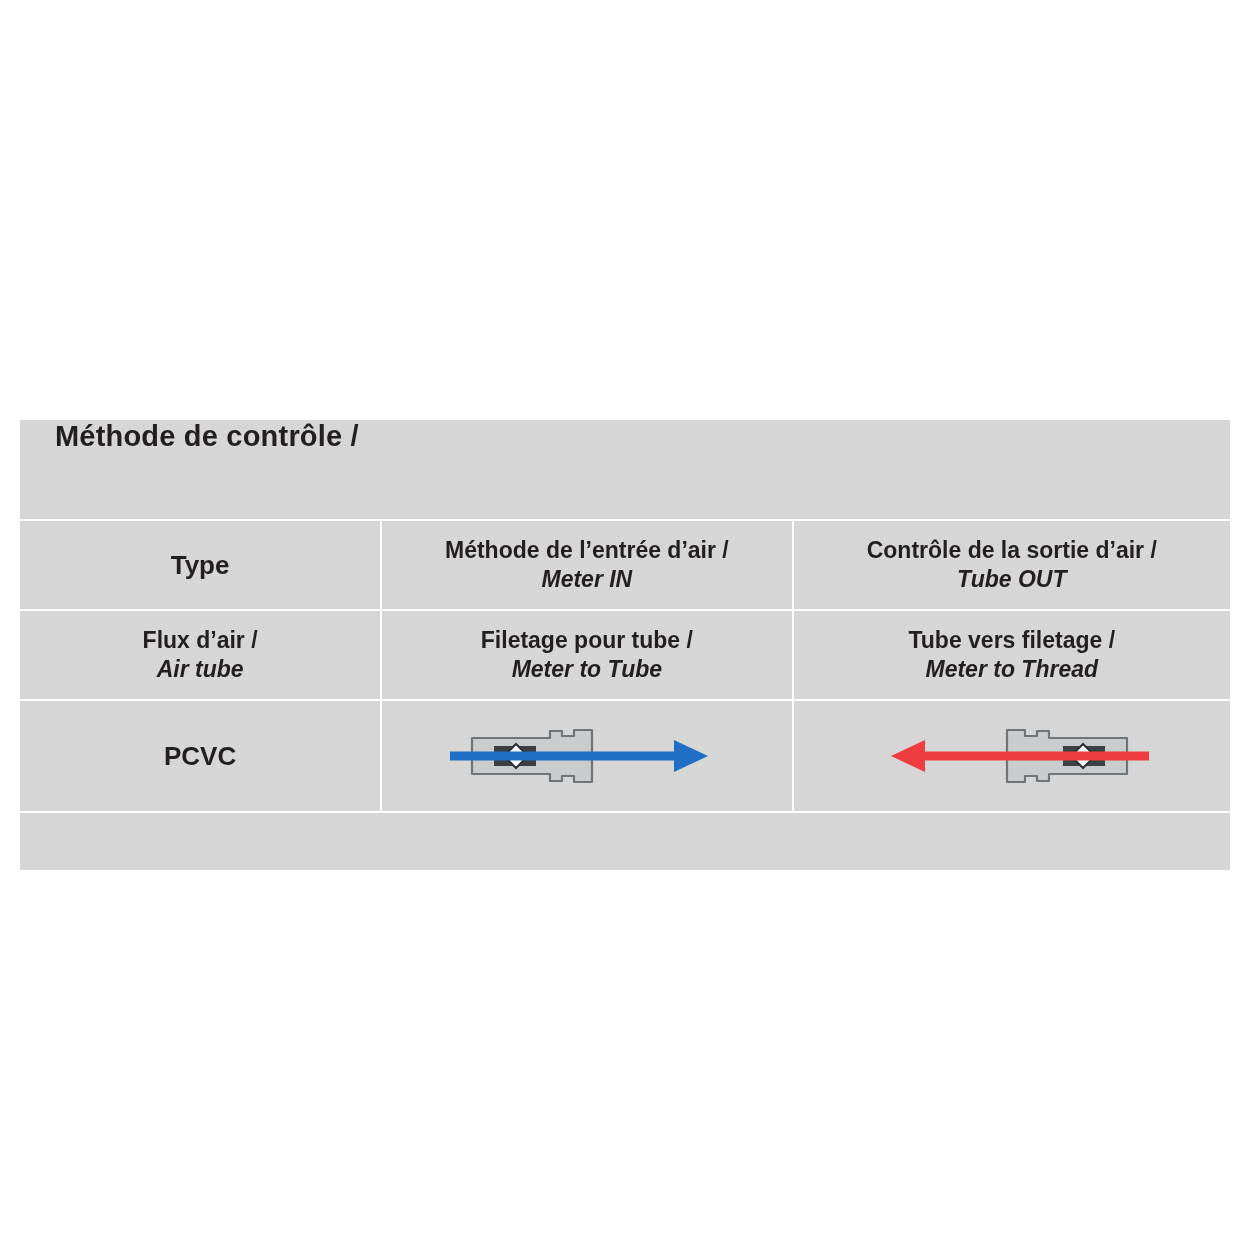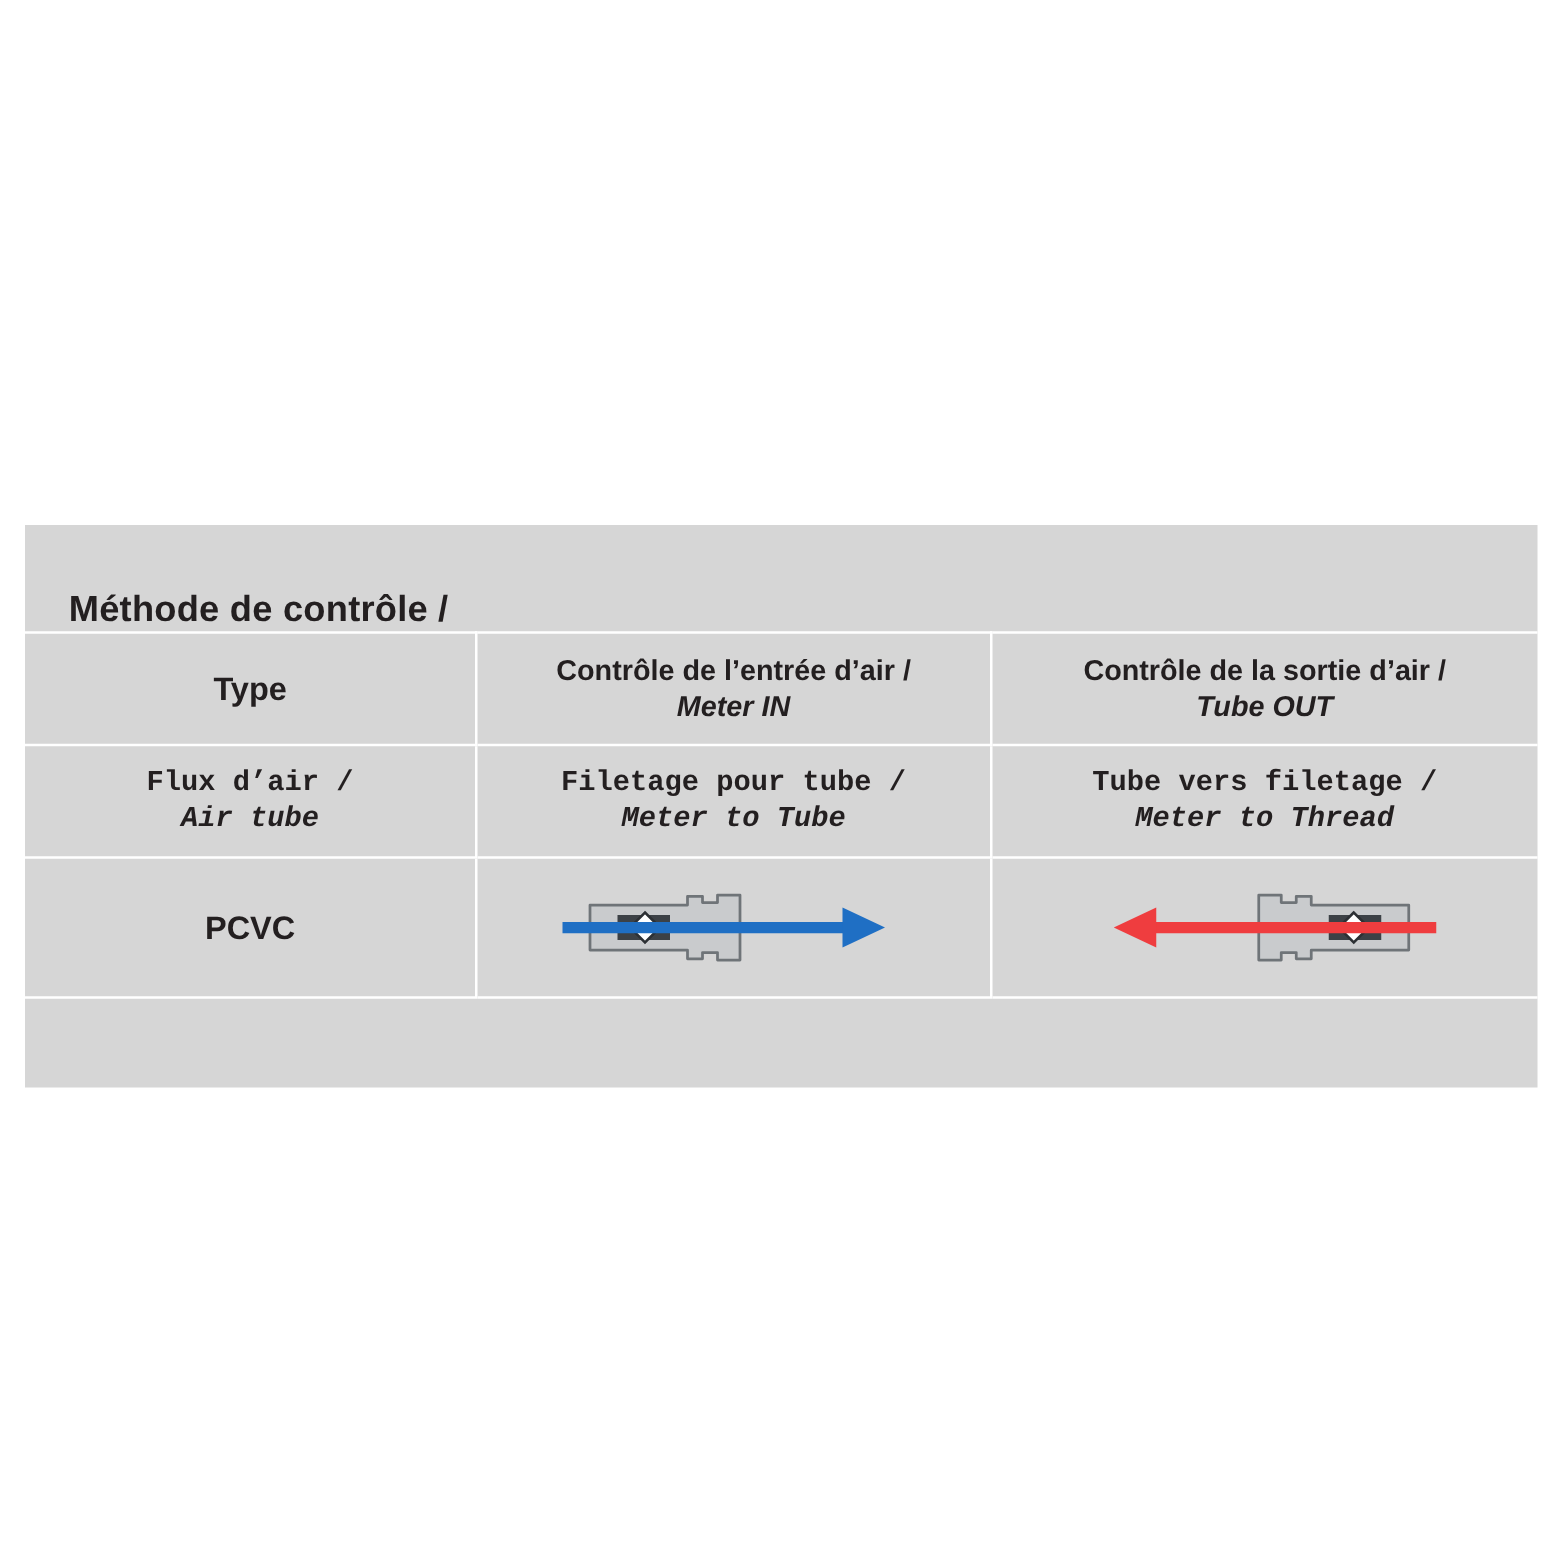"Méthode de contrôle" .table-title { align-items: flex-end -> flex-start; height: 85px -> 99px }
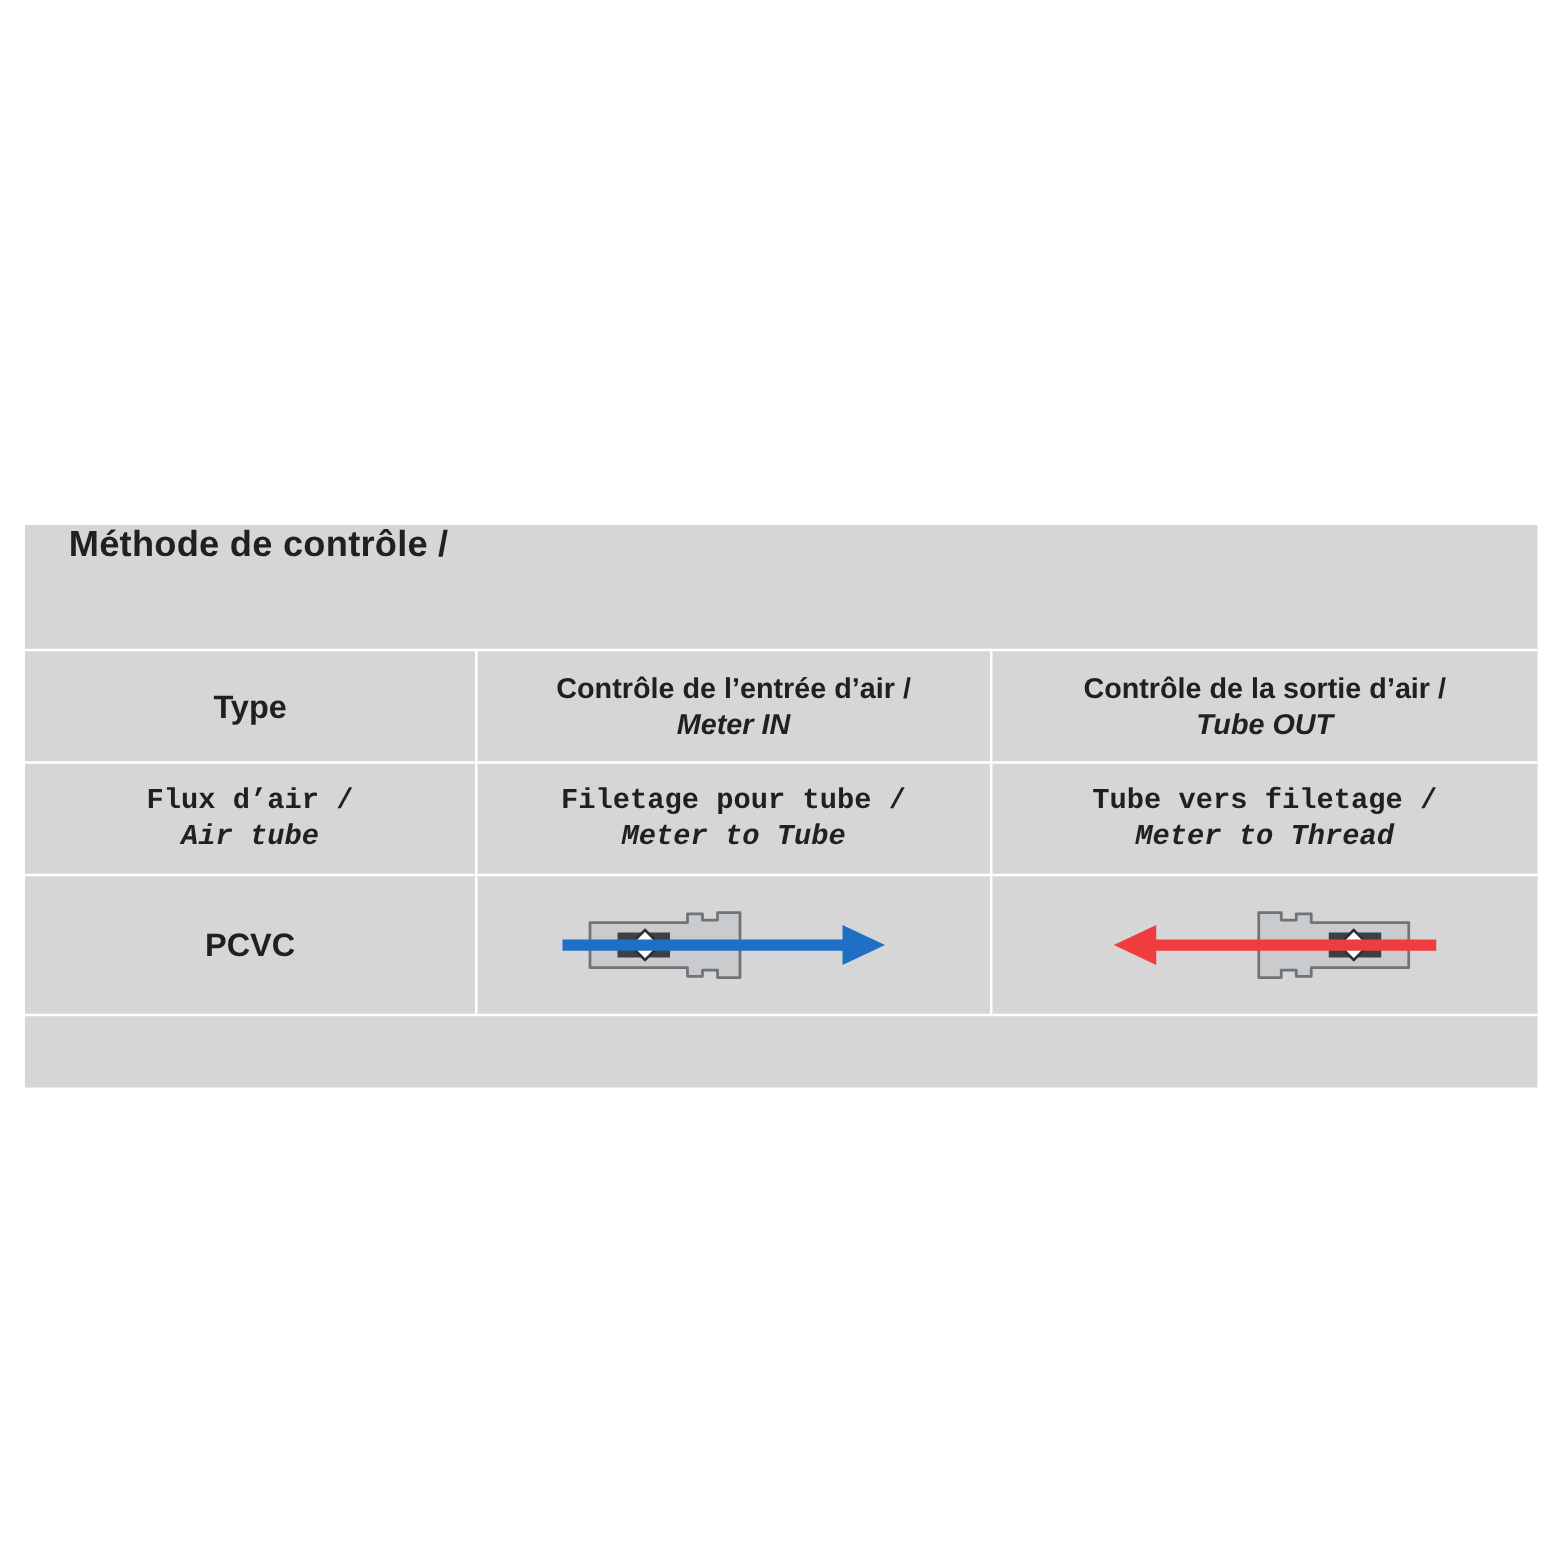"Contrôle de l’entrée d’air /" span.fr { text: Contrôle -> Méthode }
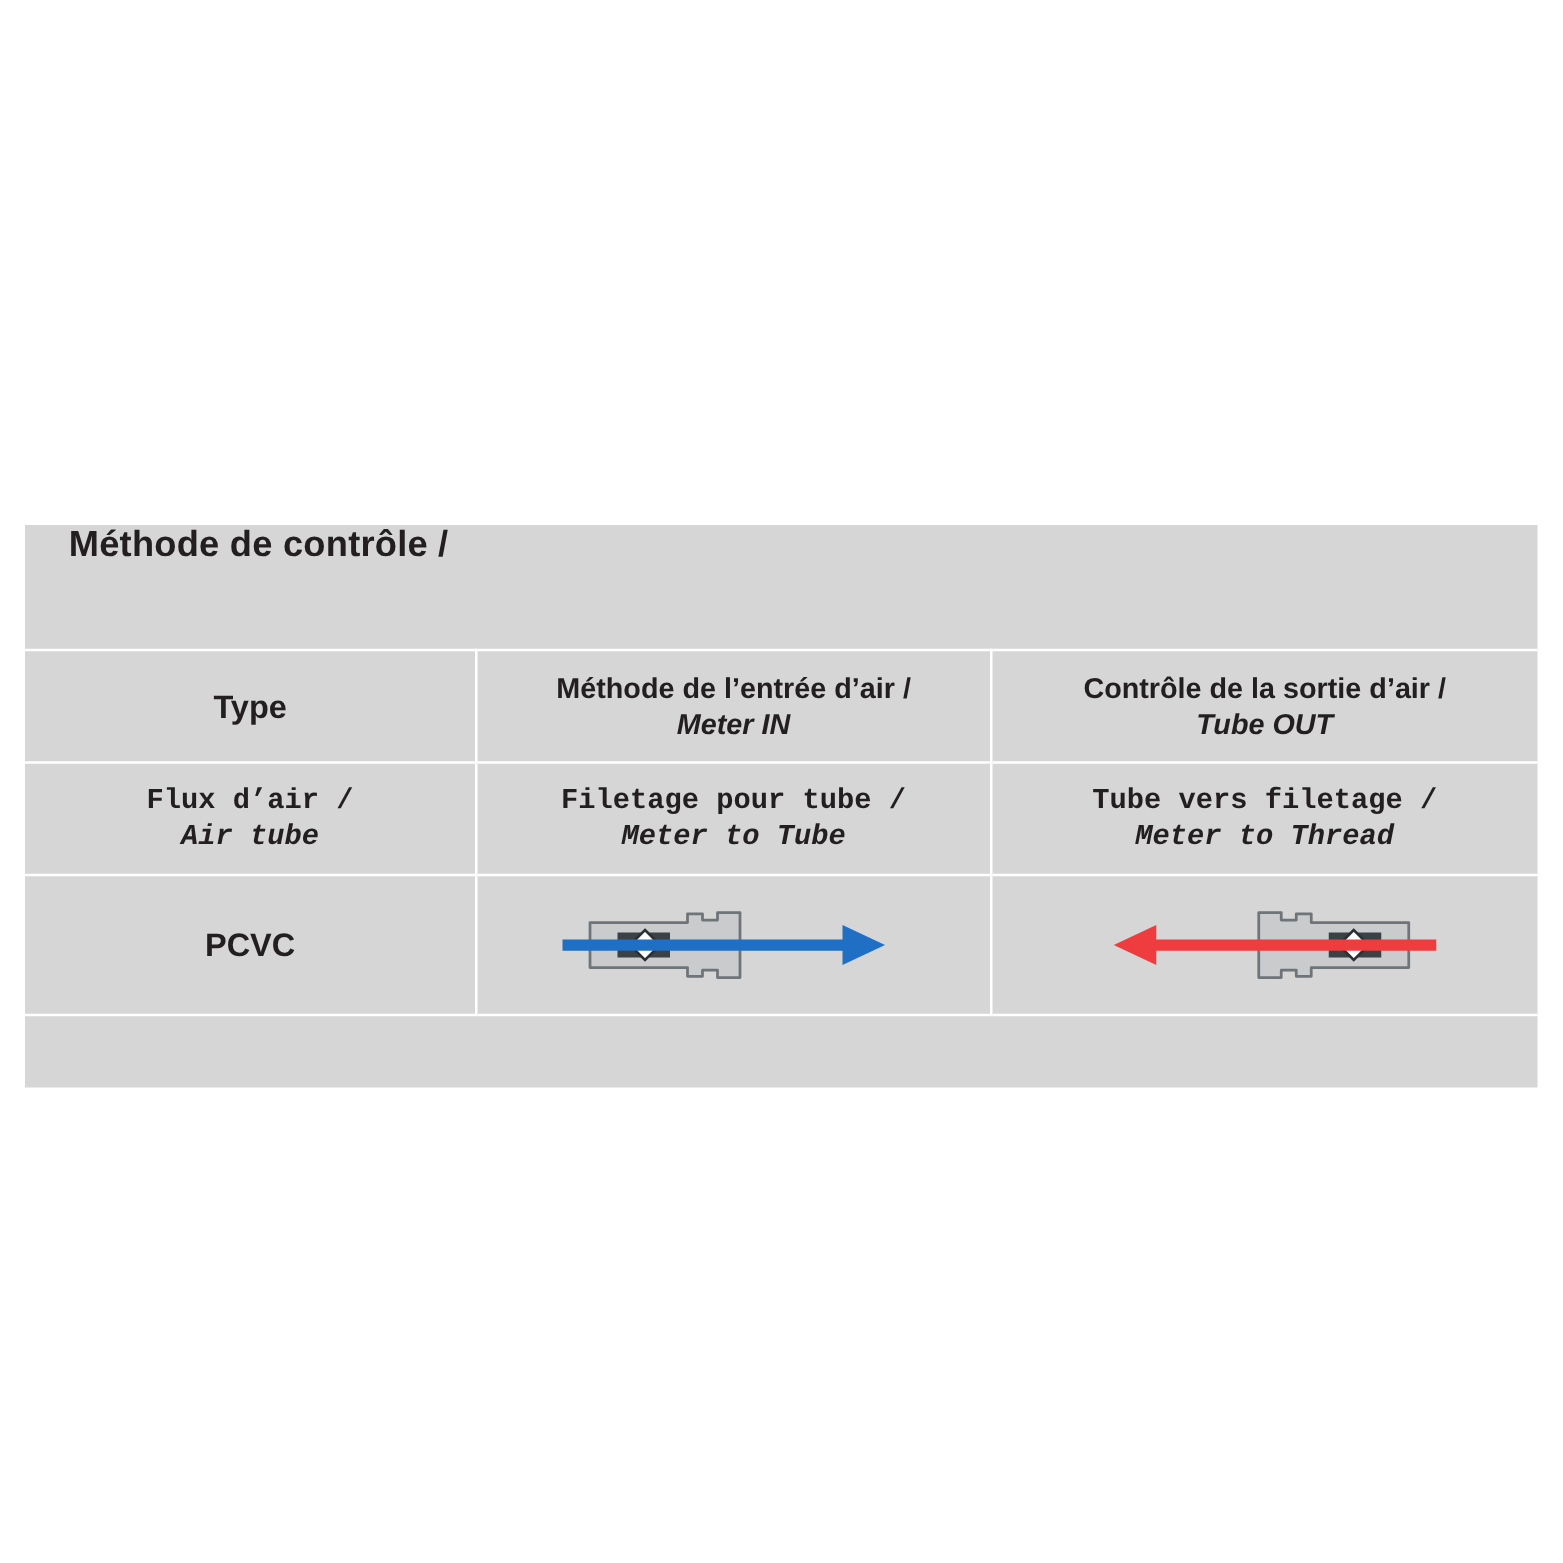"Flux d’air /" .row-flow td { font-family: Liberation Mono, monospace -> none }
